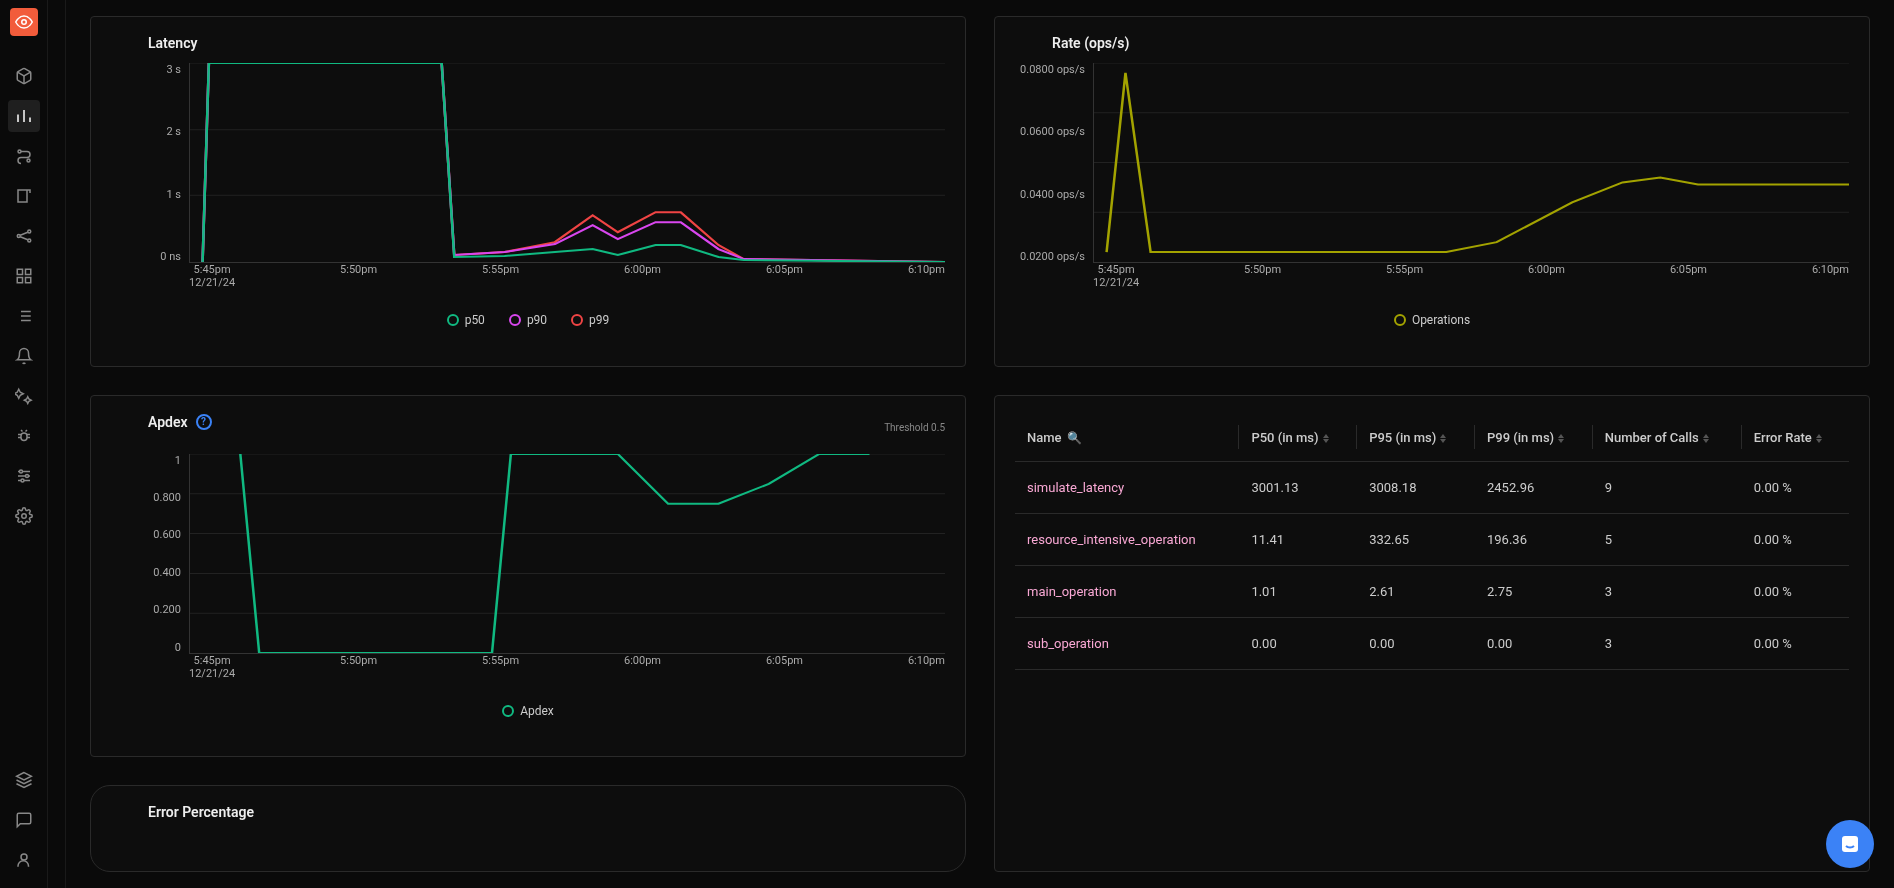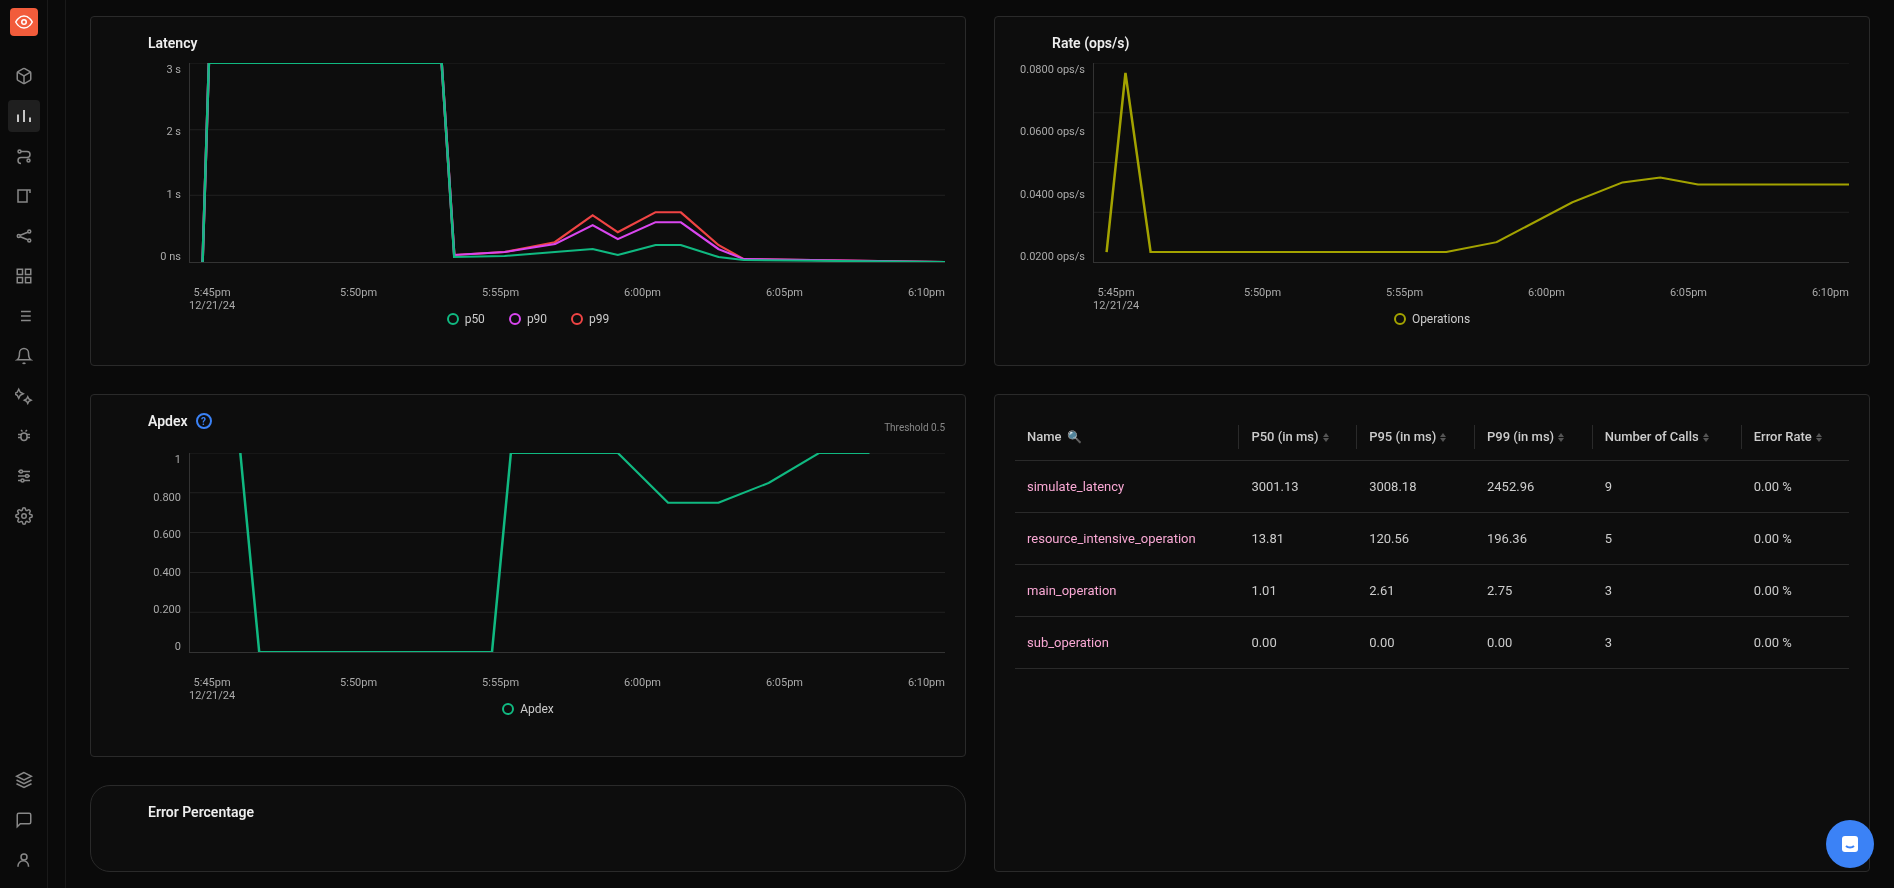"5:45pm" .x-axis { margin-top: 23px -> 0 }
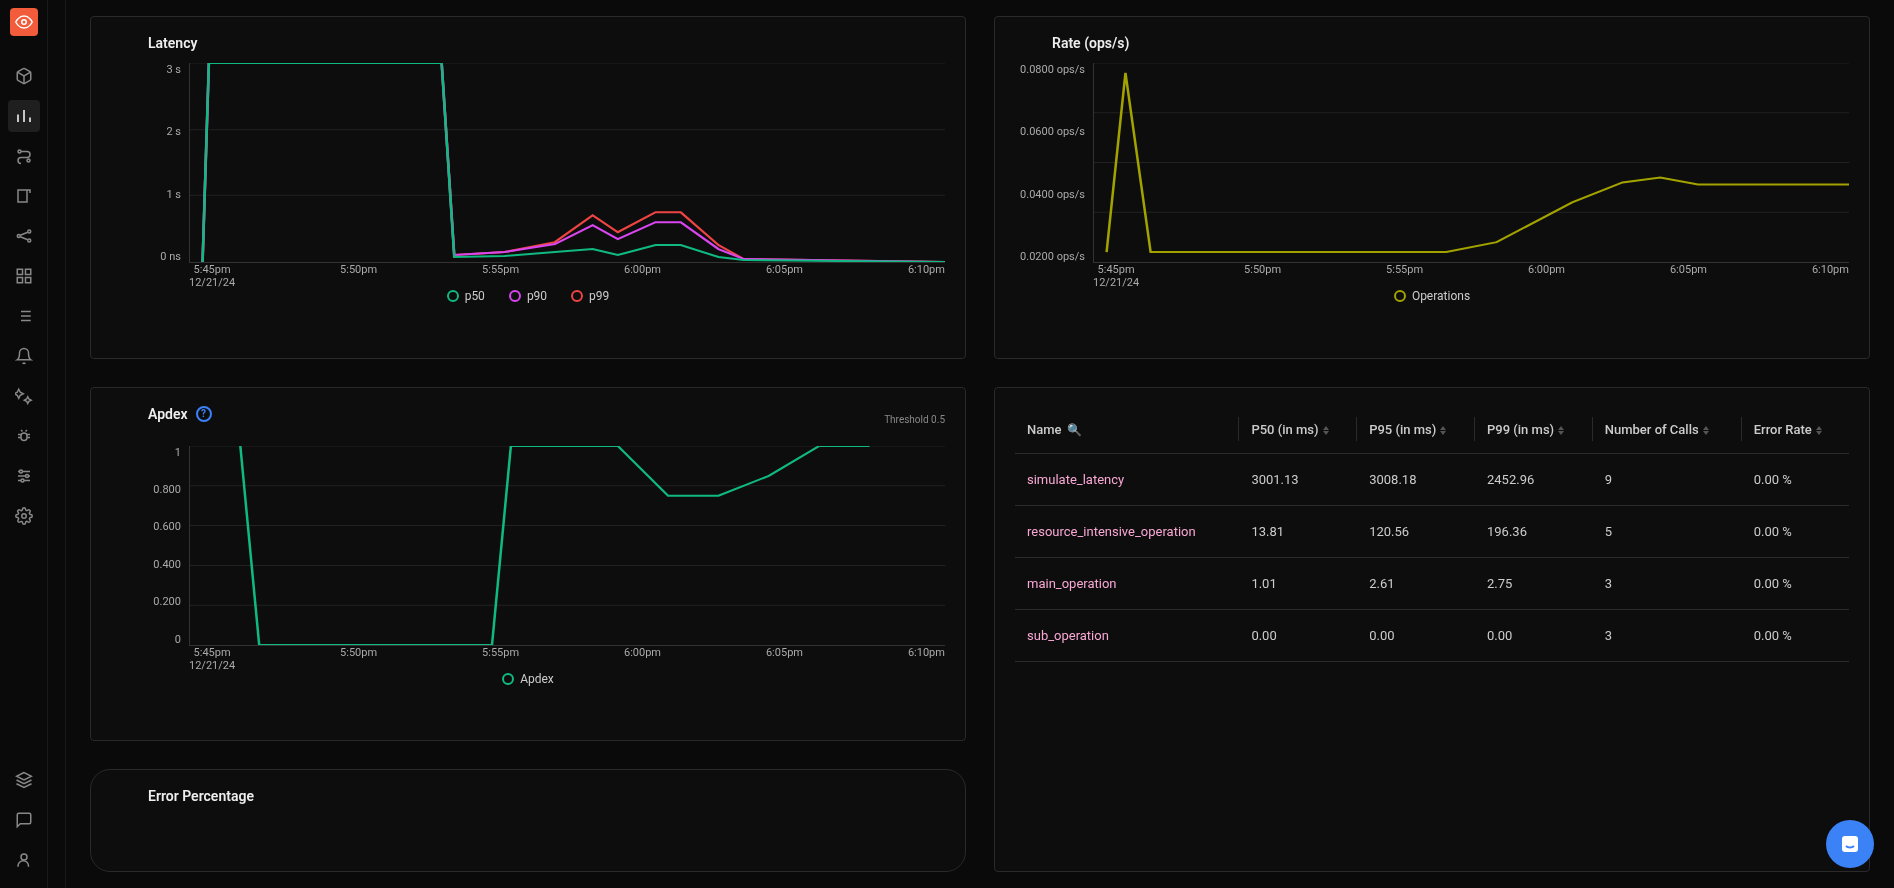"p50" .legend { margin-top: 0 -> 24px }
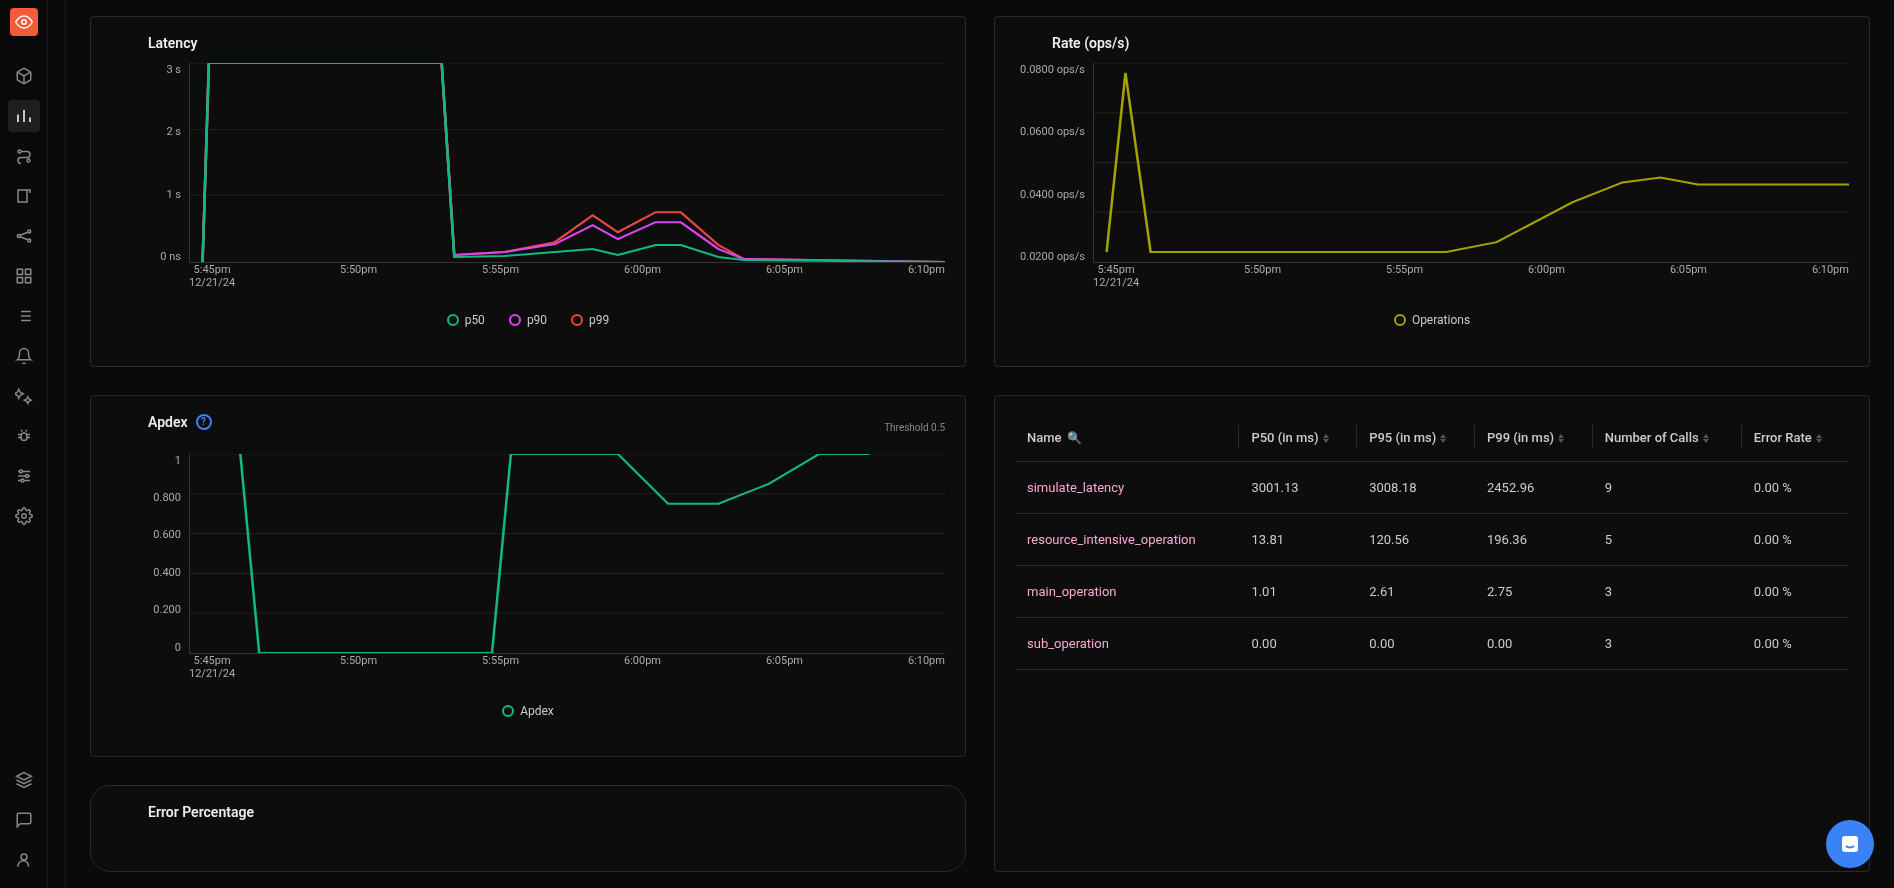"13.81" td { text: 13.81 -> 11.41 }
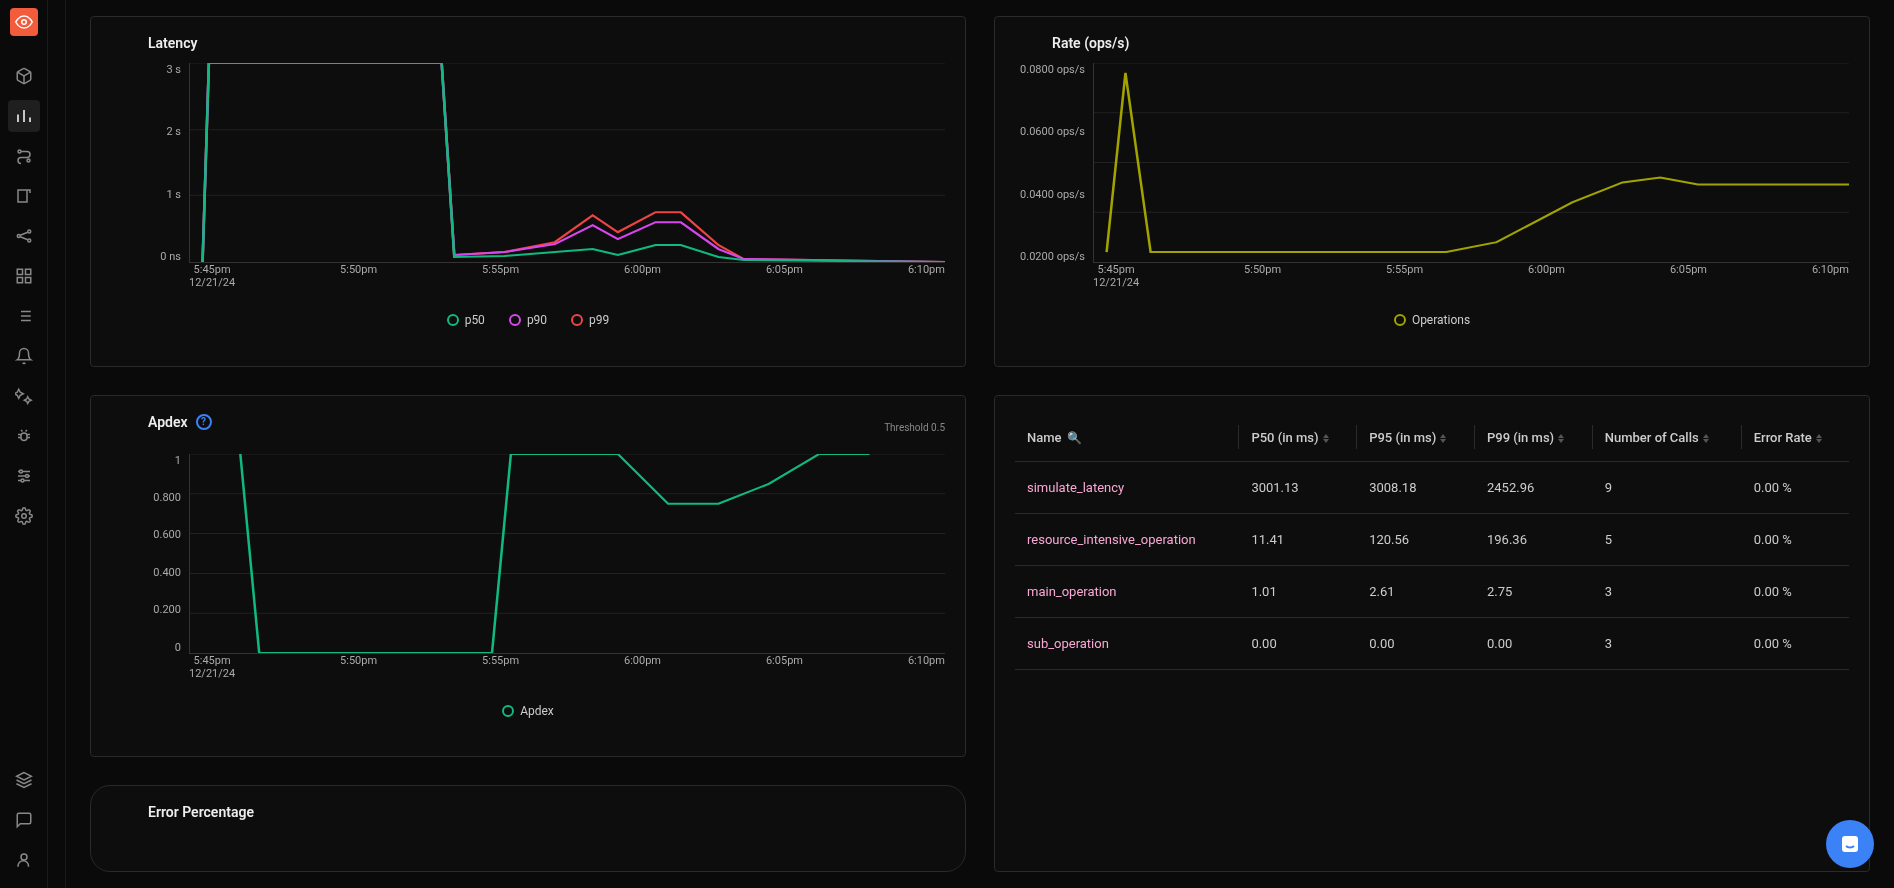"120.56" td { text: 120.56 -> 332.65 }
